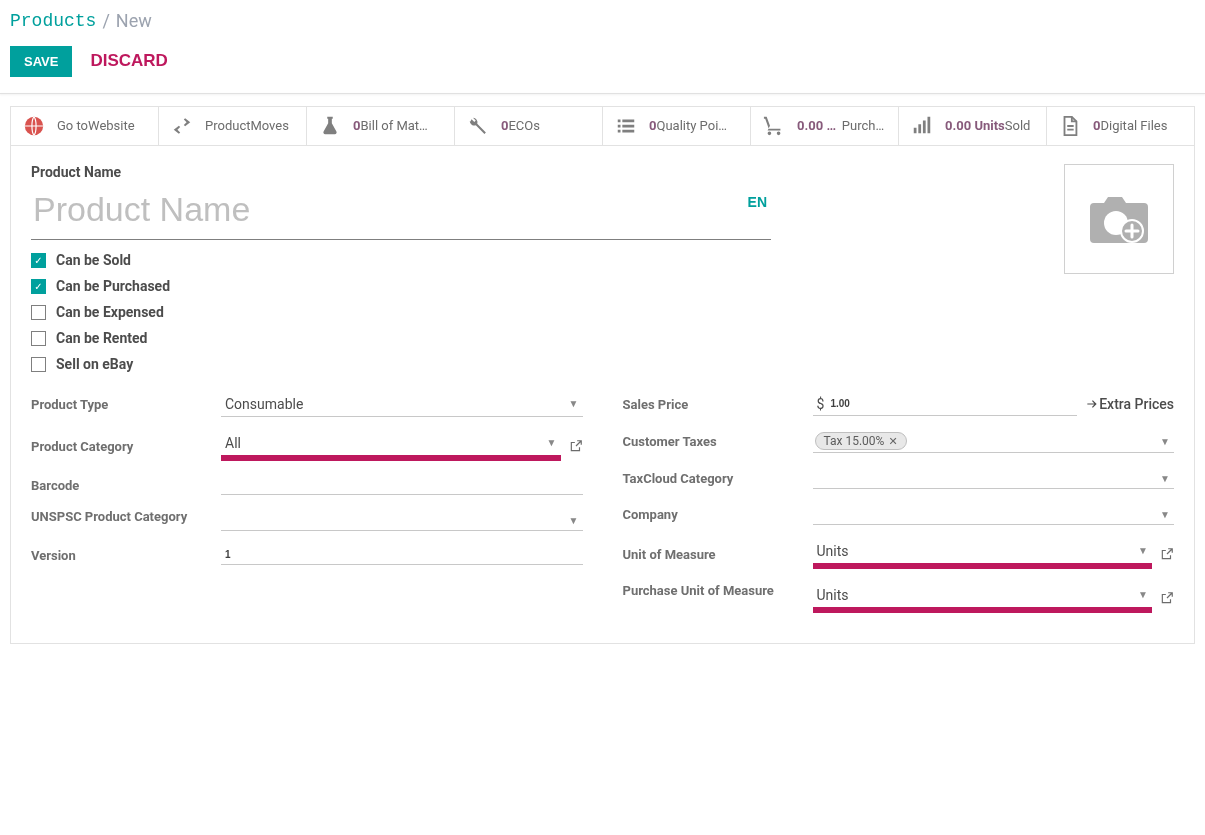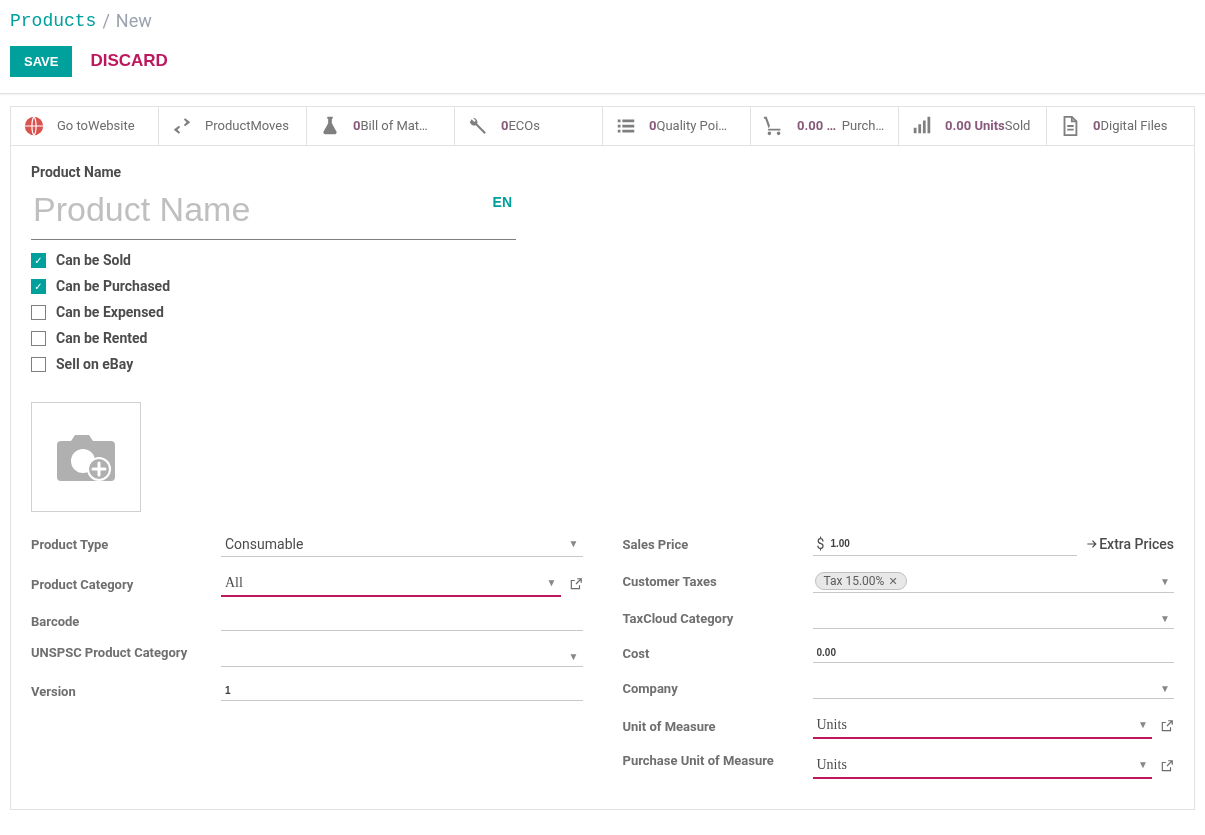"Product Name" .top-row { flex-direction: column -> none }
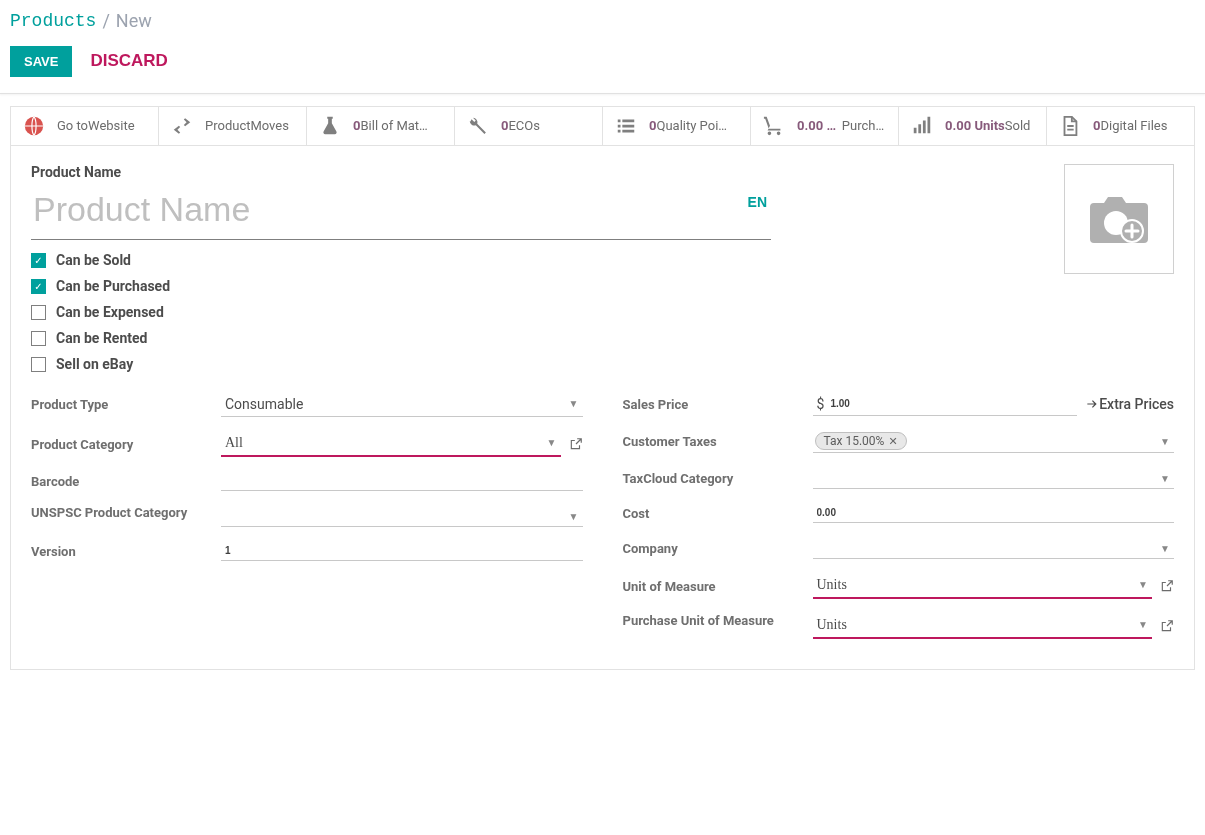"All" .sel.heavy { border-bottom: 2px solid #be185d -> 6px solid #be185d; font-family: Liberation Serif, serif -> none }
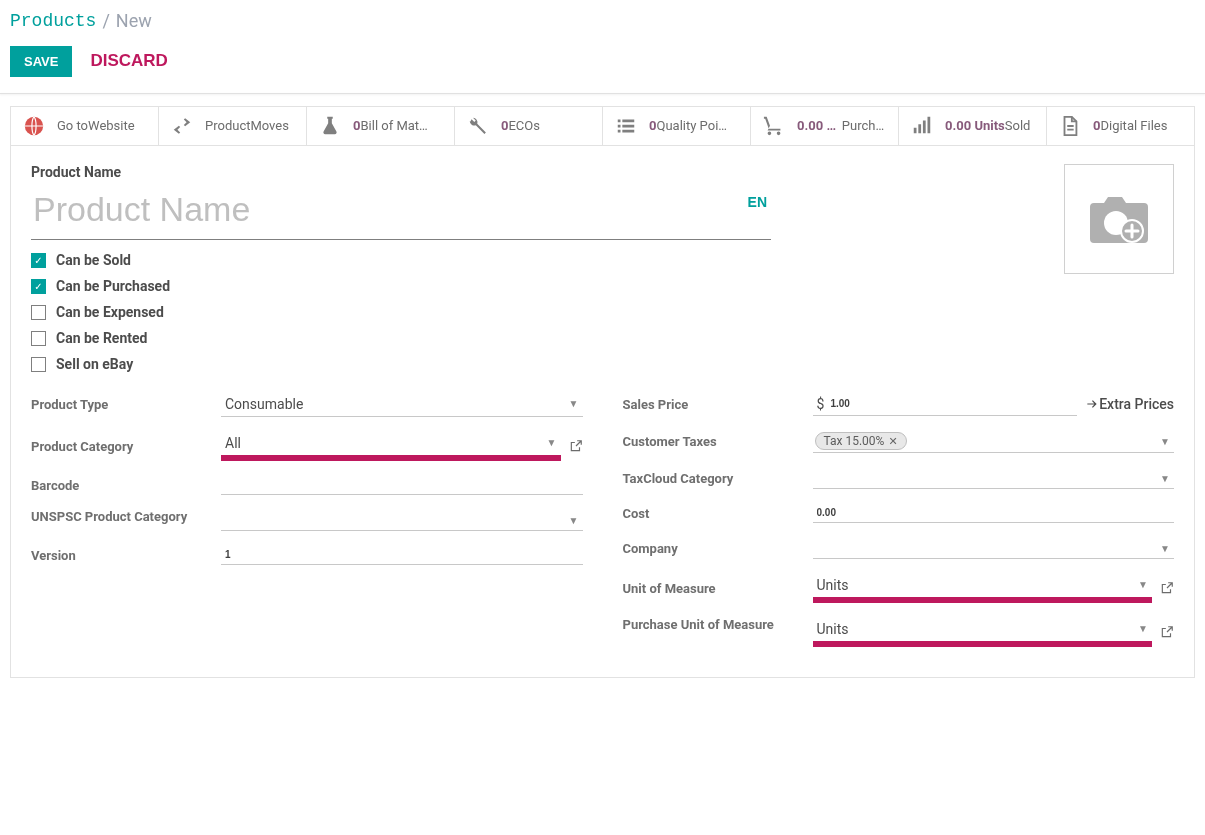"Cost" div.frow { html: <div> <div>Cost</div> <div> <input> </div> </div> -> none }
